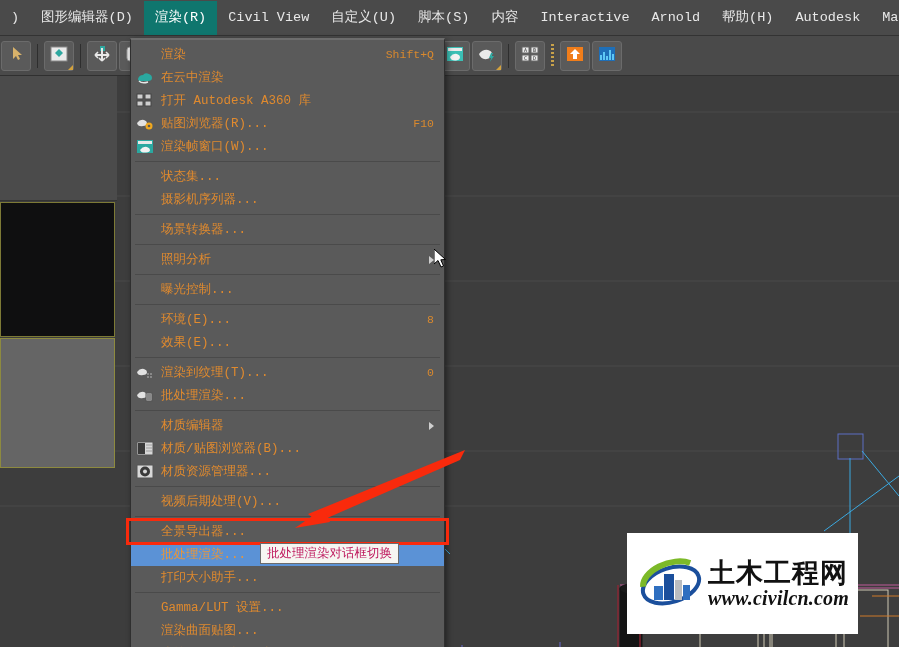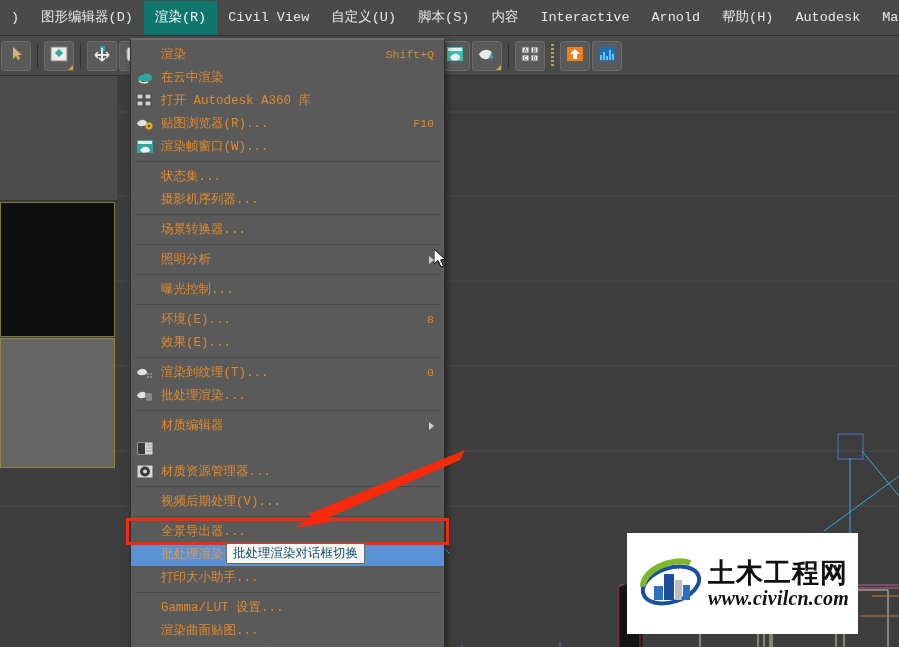"材质/贴图浏览器(B)..." span.label { html: none -> <span>材质/贴图浏览器(B)...</span> }
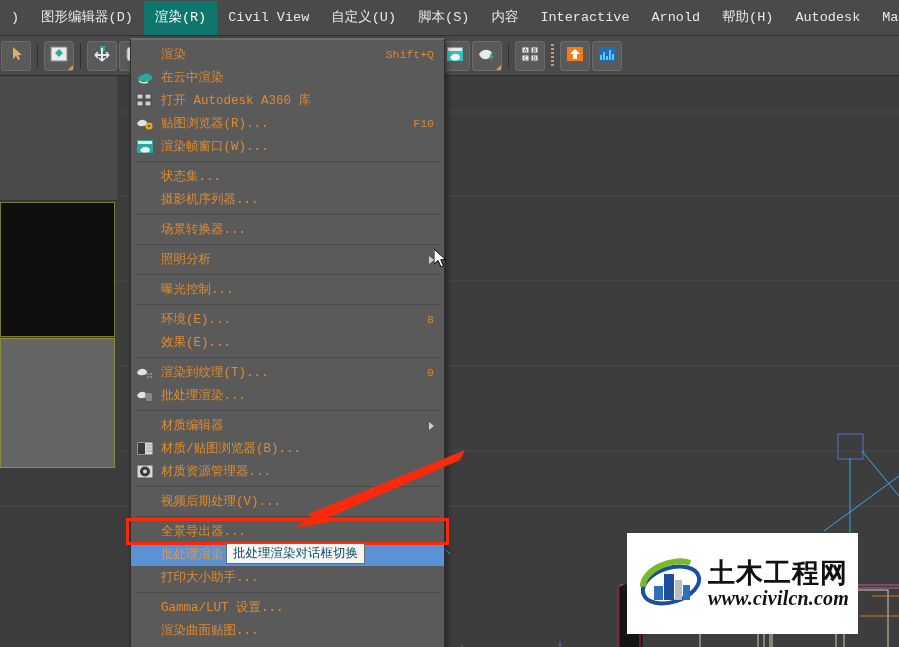"批处理渲染对话框切换" #tooltip { color: #0c4a6e -> #be185d; left: 226px -> 260px }
